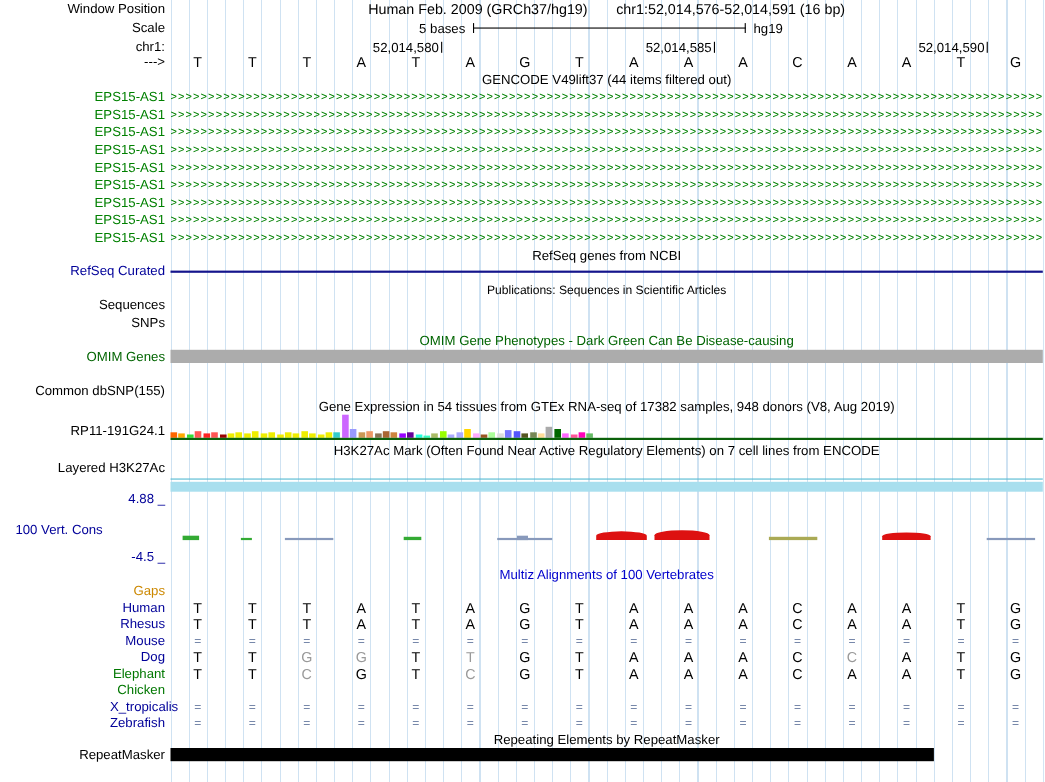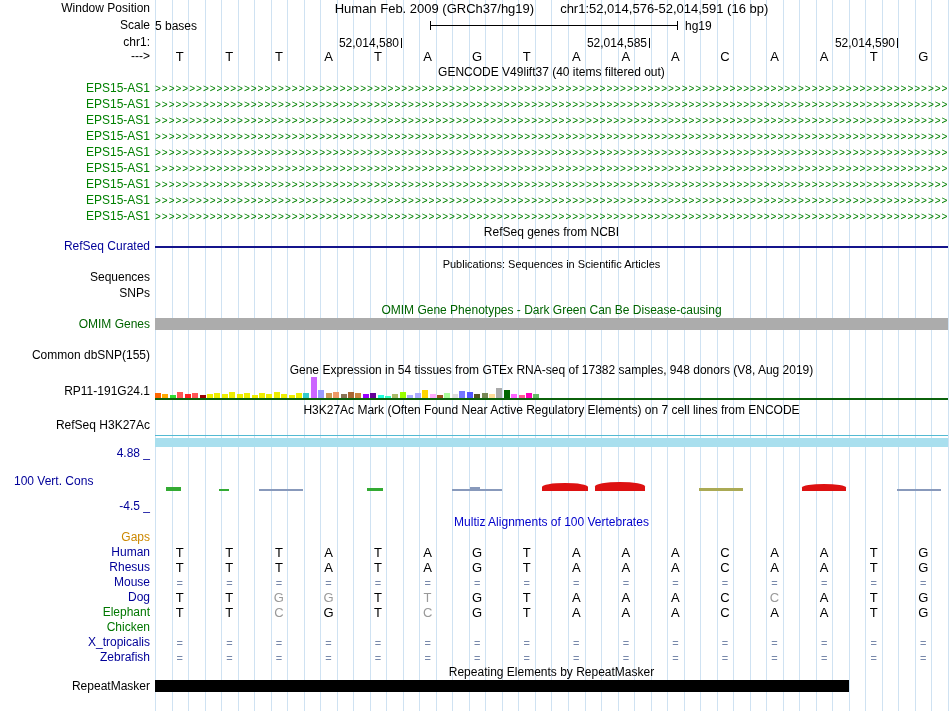"5 bases" div { text-align: left -> right }
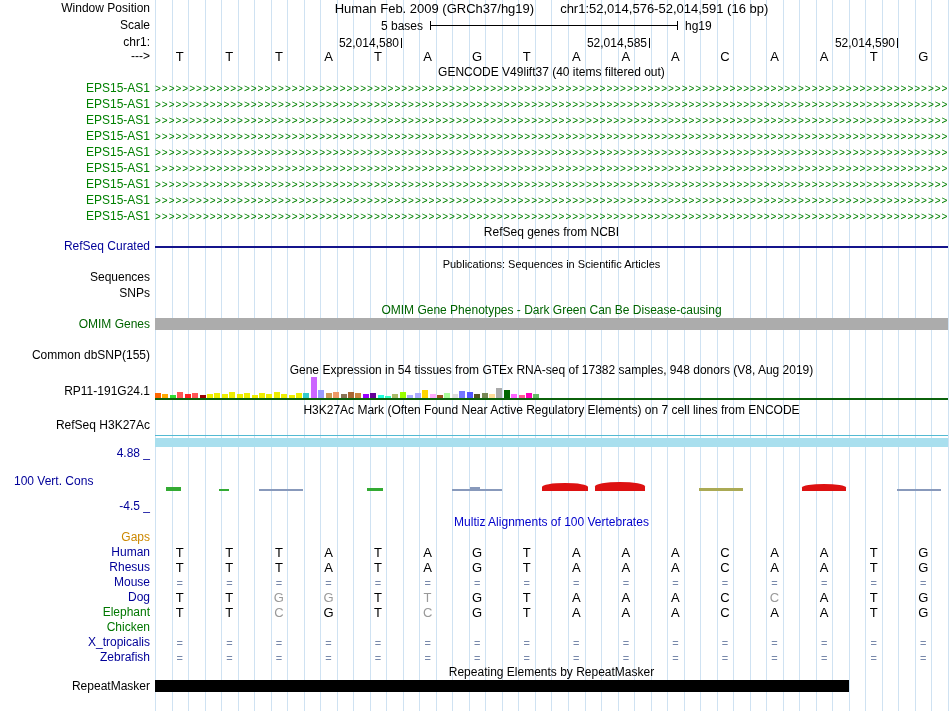"GENCODE V49lift37 (40 items filtered" div.title { text: 40 -> 44 }
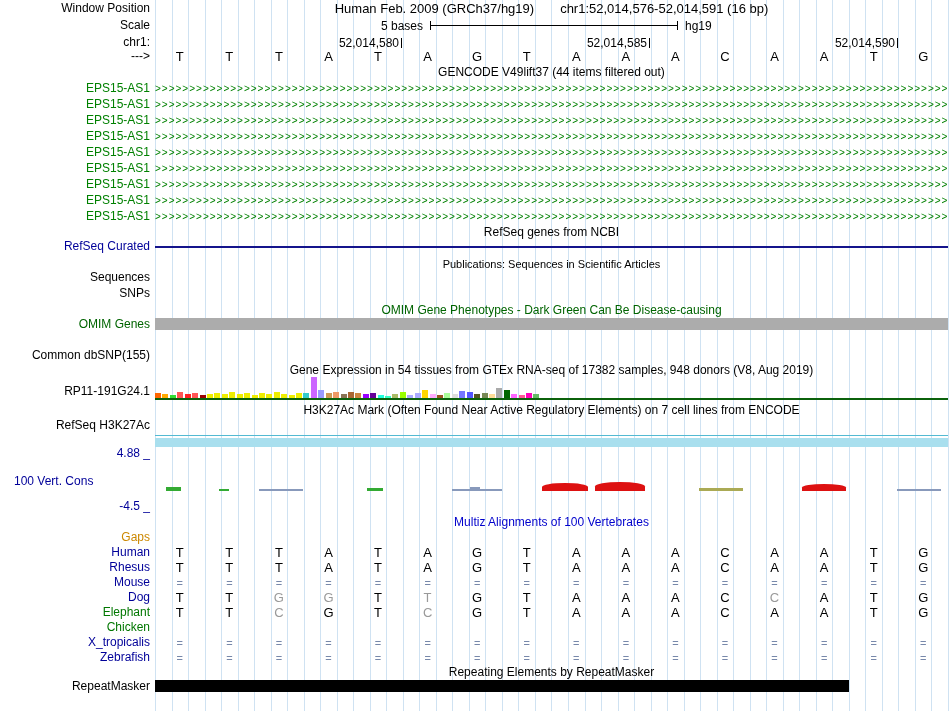"RefSeq H3K27Ac" div.lbl { text: RefSeq -> Layered }
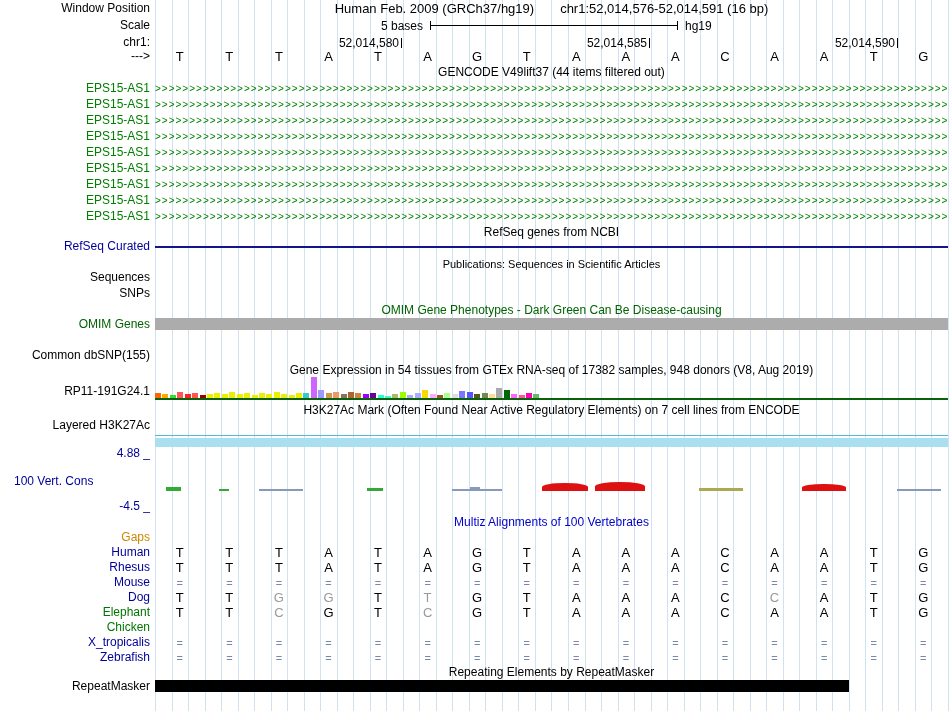"X_tropicalis" div.lbl { margin-left: none -> 12px }
